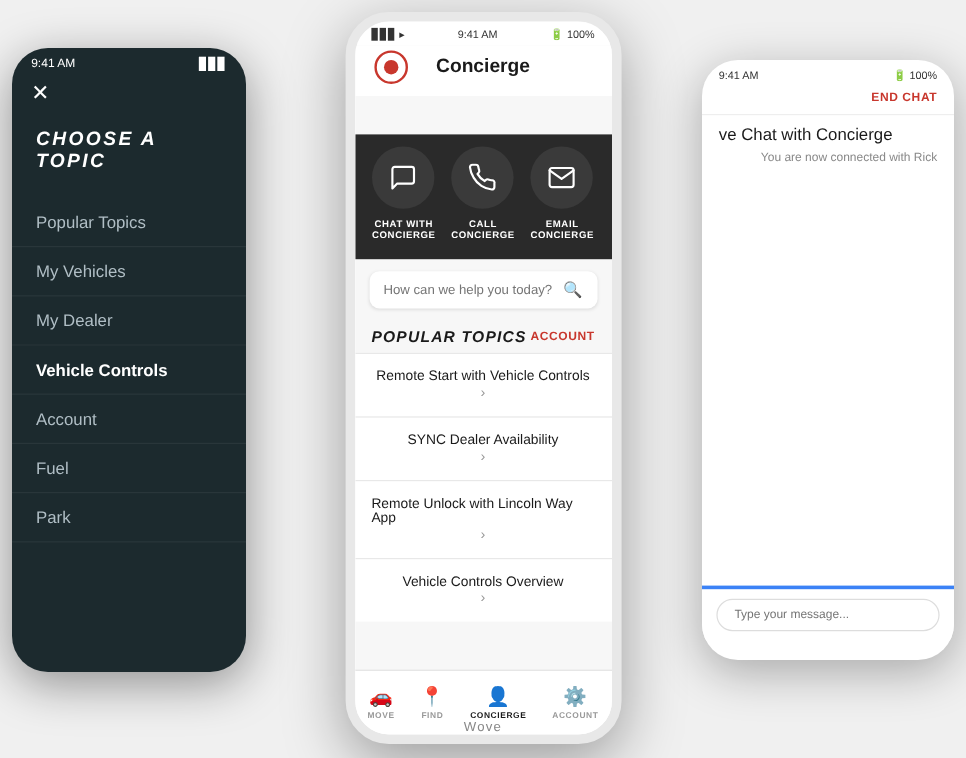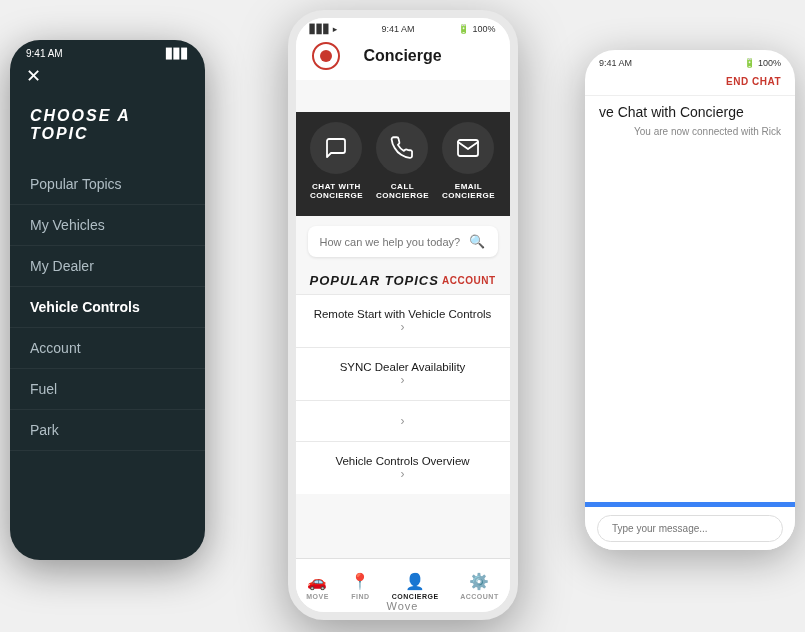"Remote Unlock with Lincoln Way" span.topic-item-text { html: none -> <span>Remote Unlock with Lincoln Way App</span> }
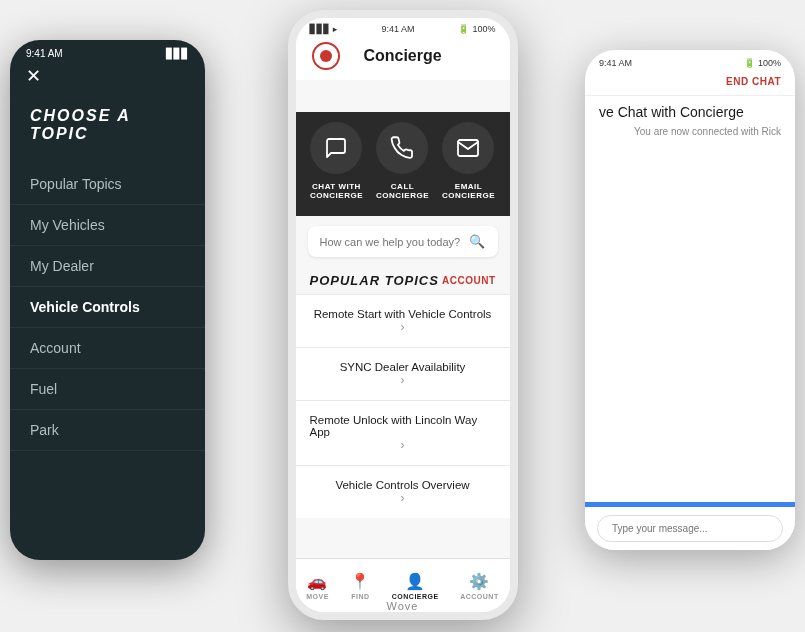"Type your message..." .chat-input-bar { border-top: 5px solid #3b82f6 -> 3px solid #3b82f6; bottom: 0 -> 16px }
